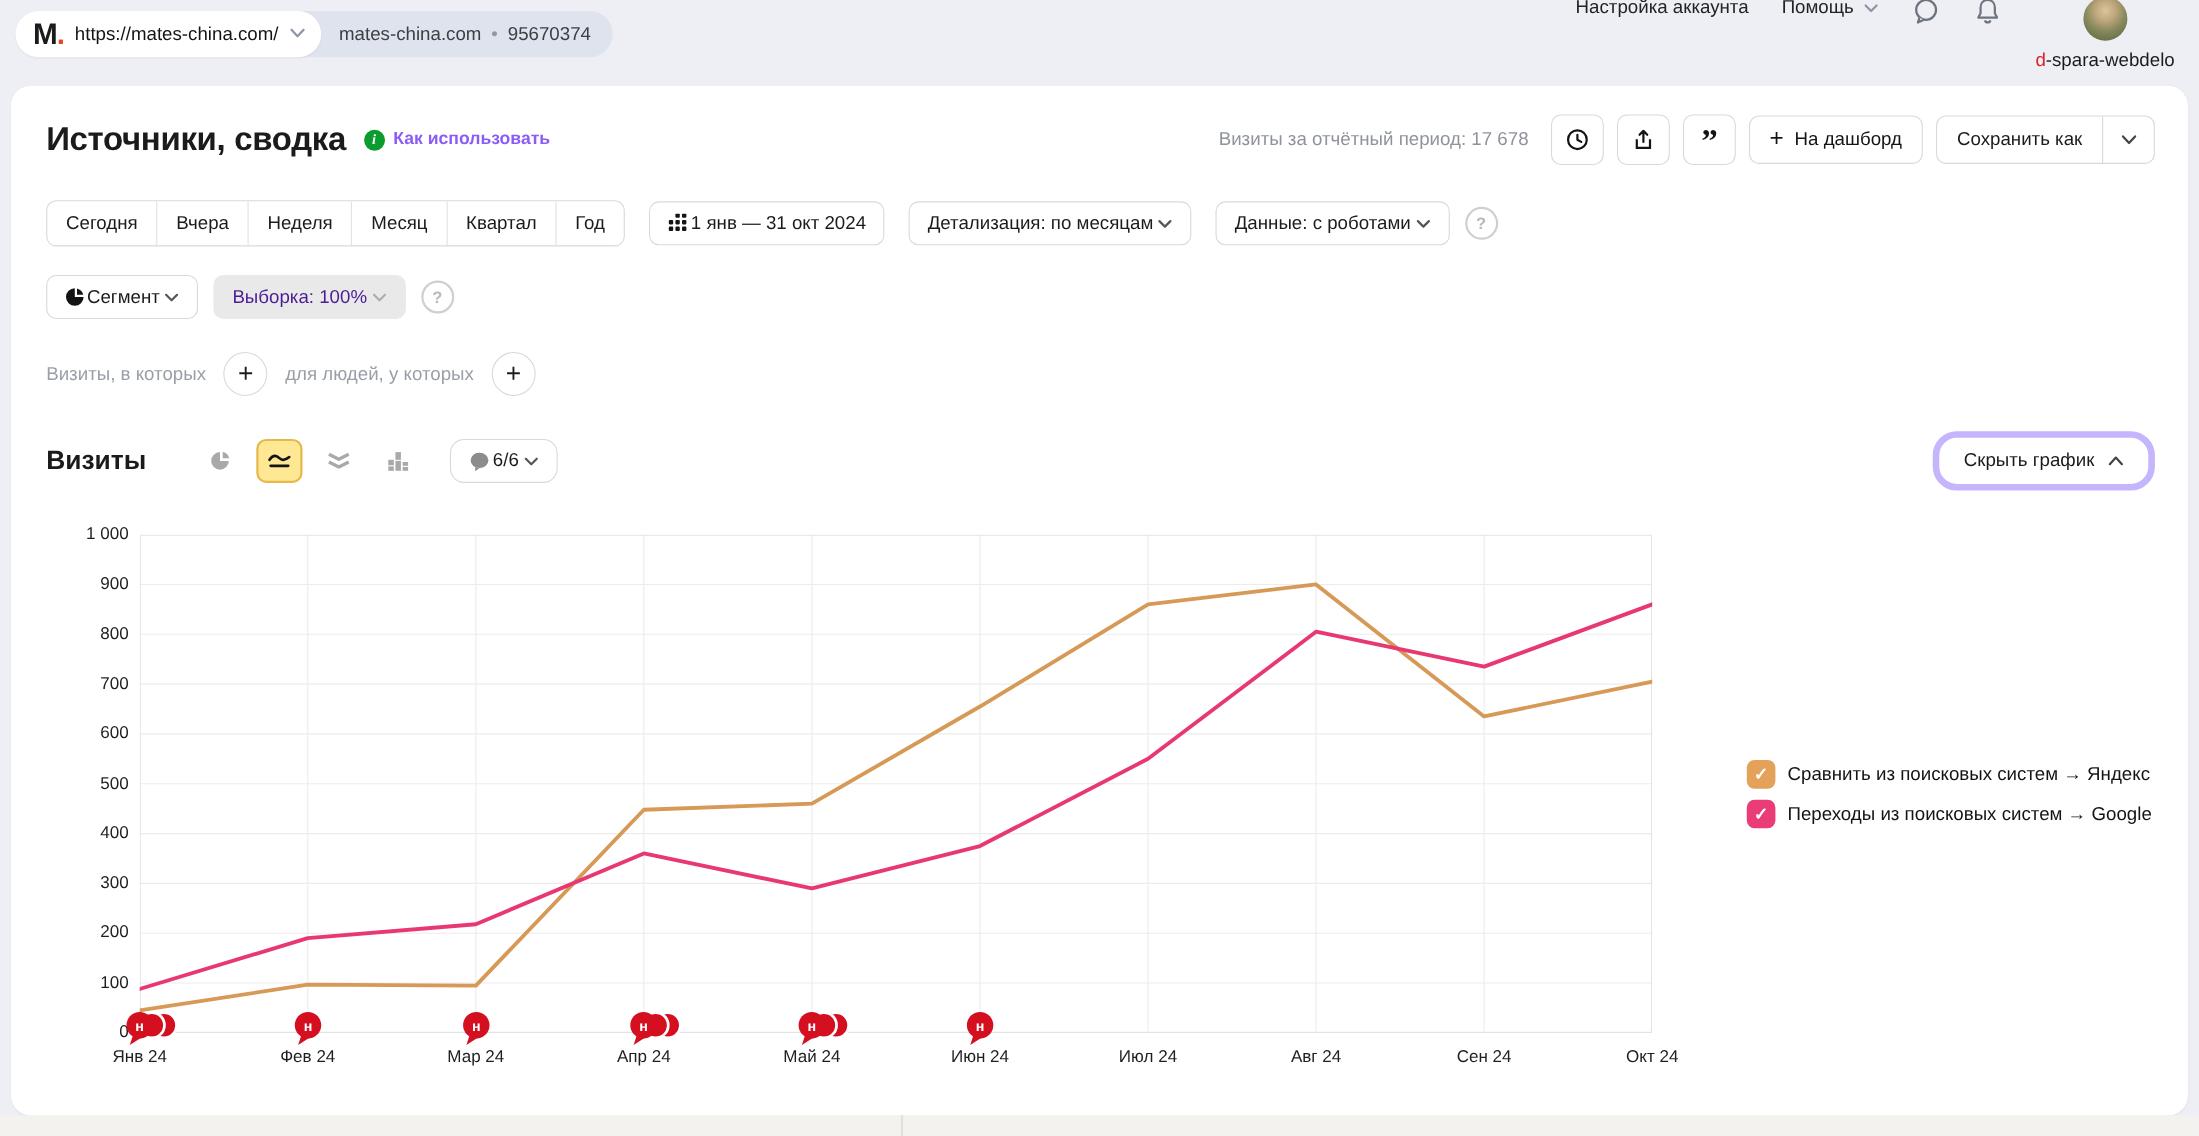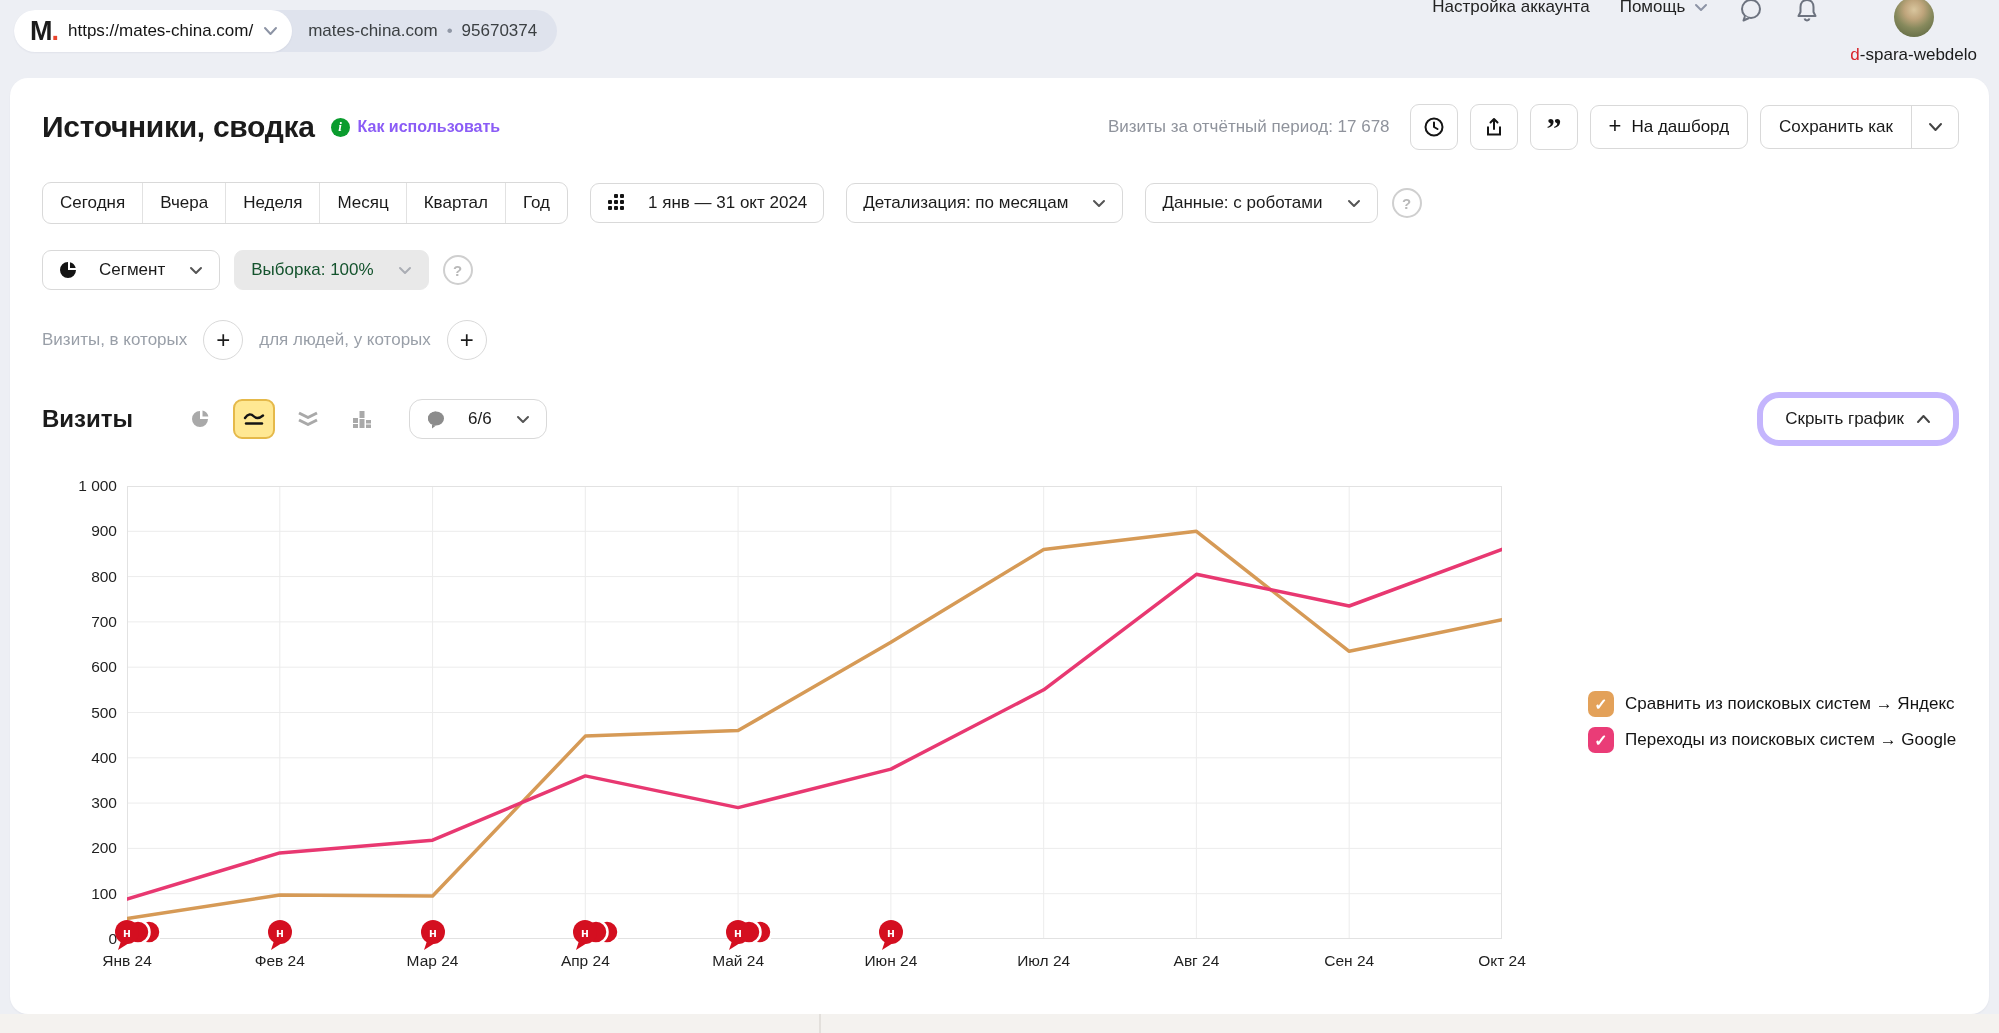"1 янв — 31 окт" .fbtn { gap: 22px -> 2px }
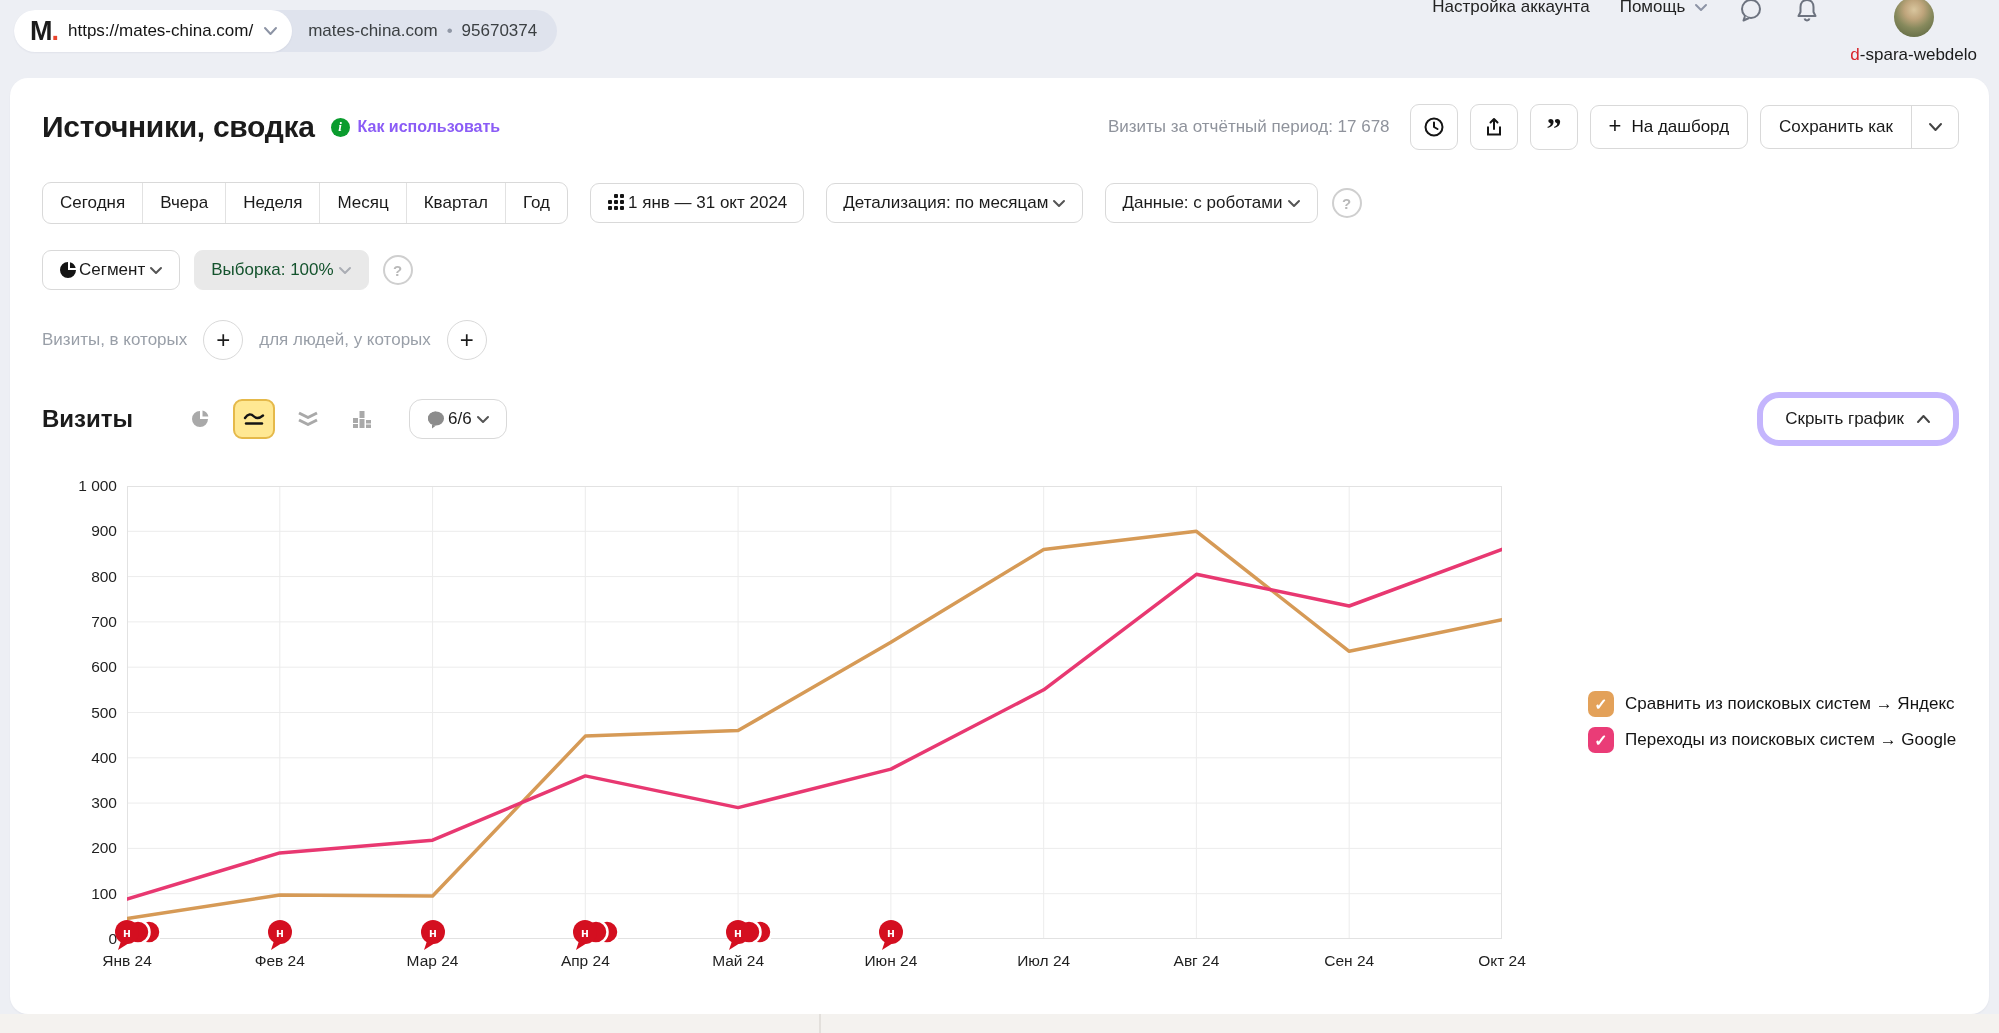"Выборка: 100%" .fbtn-disabled { color: #14532d -> #4c1d95 }
